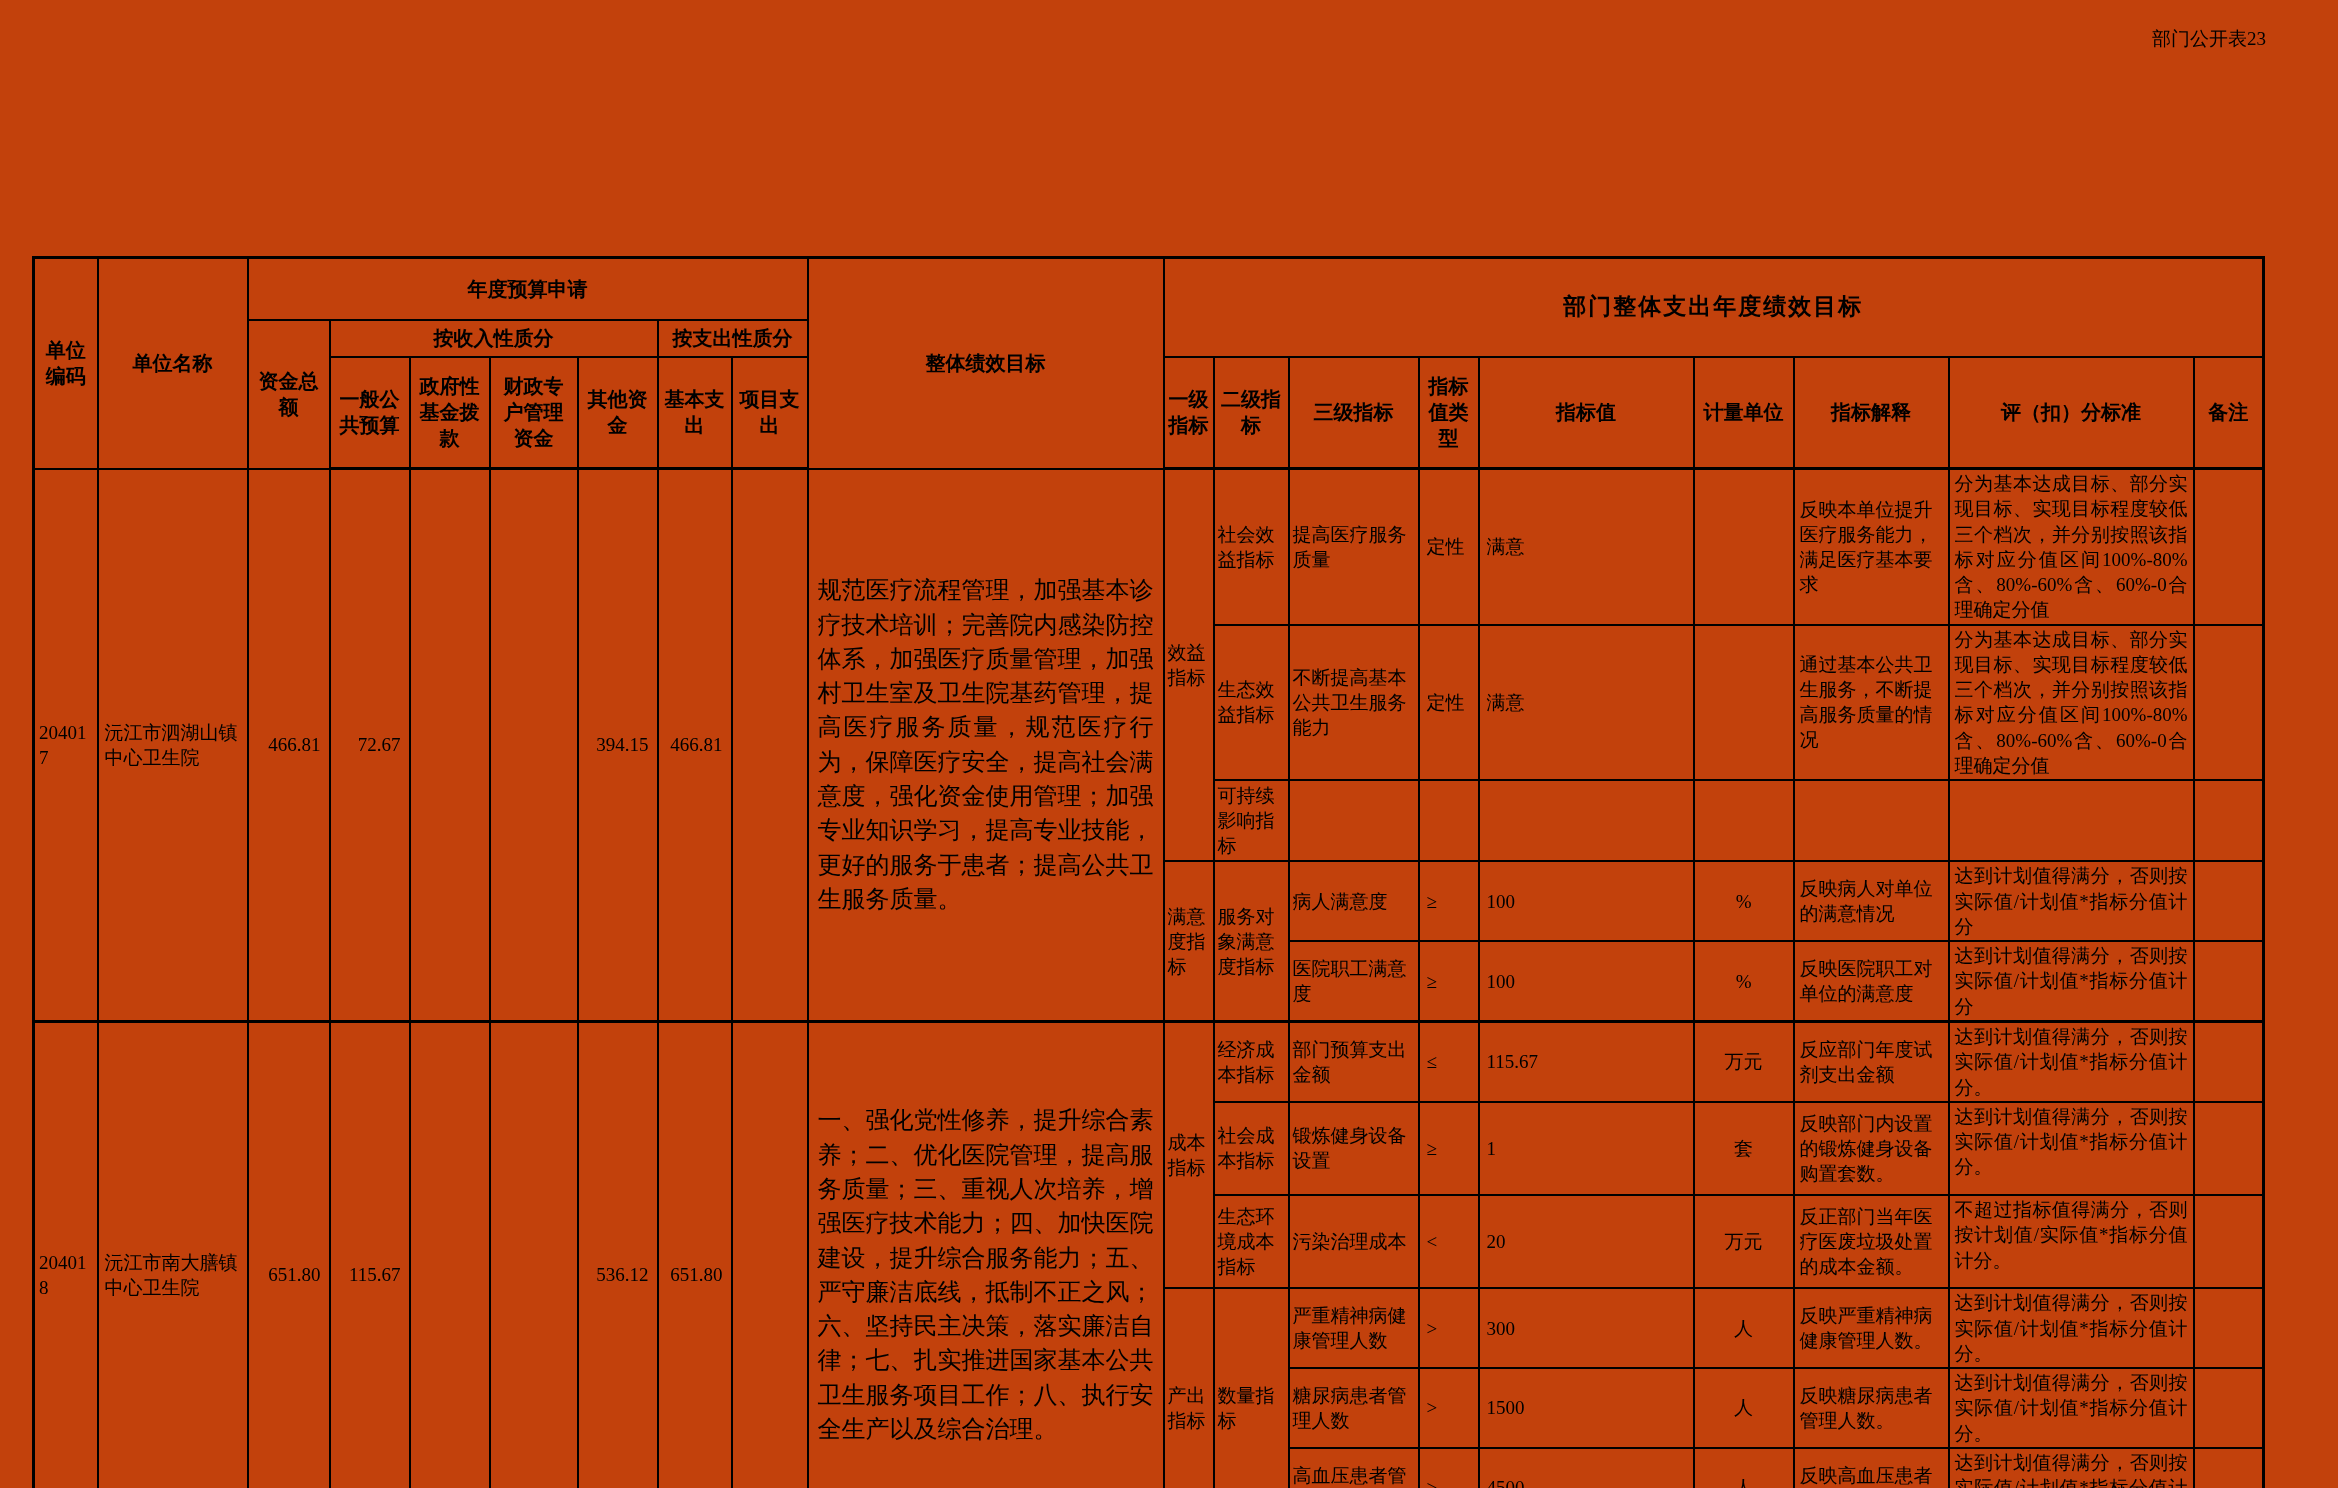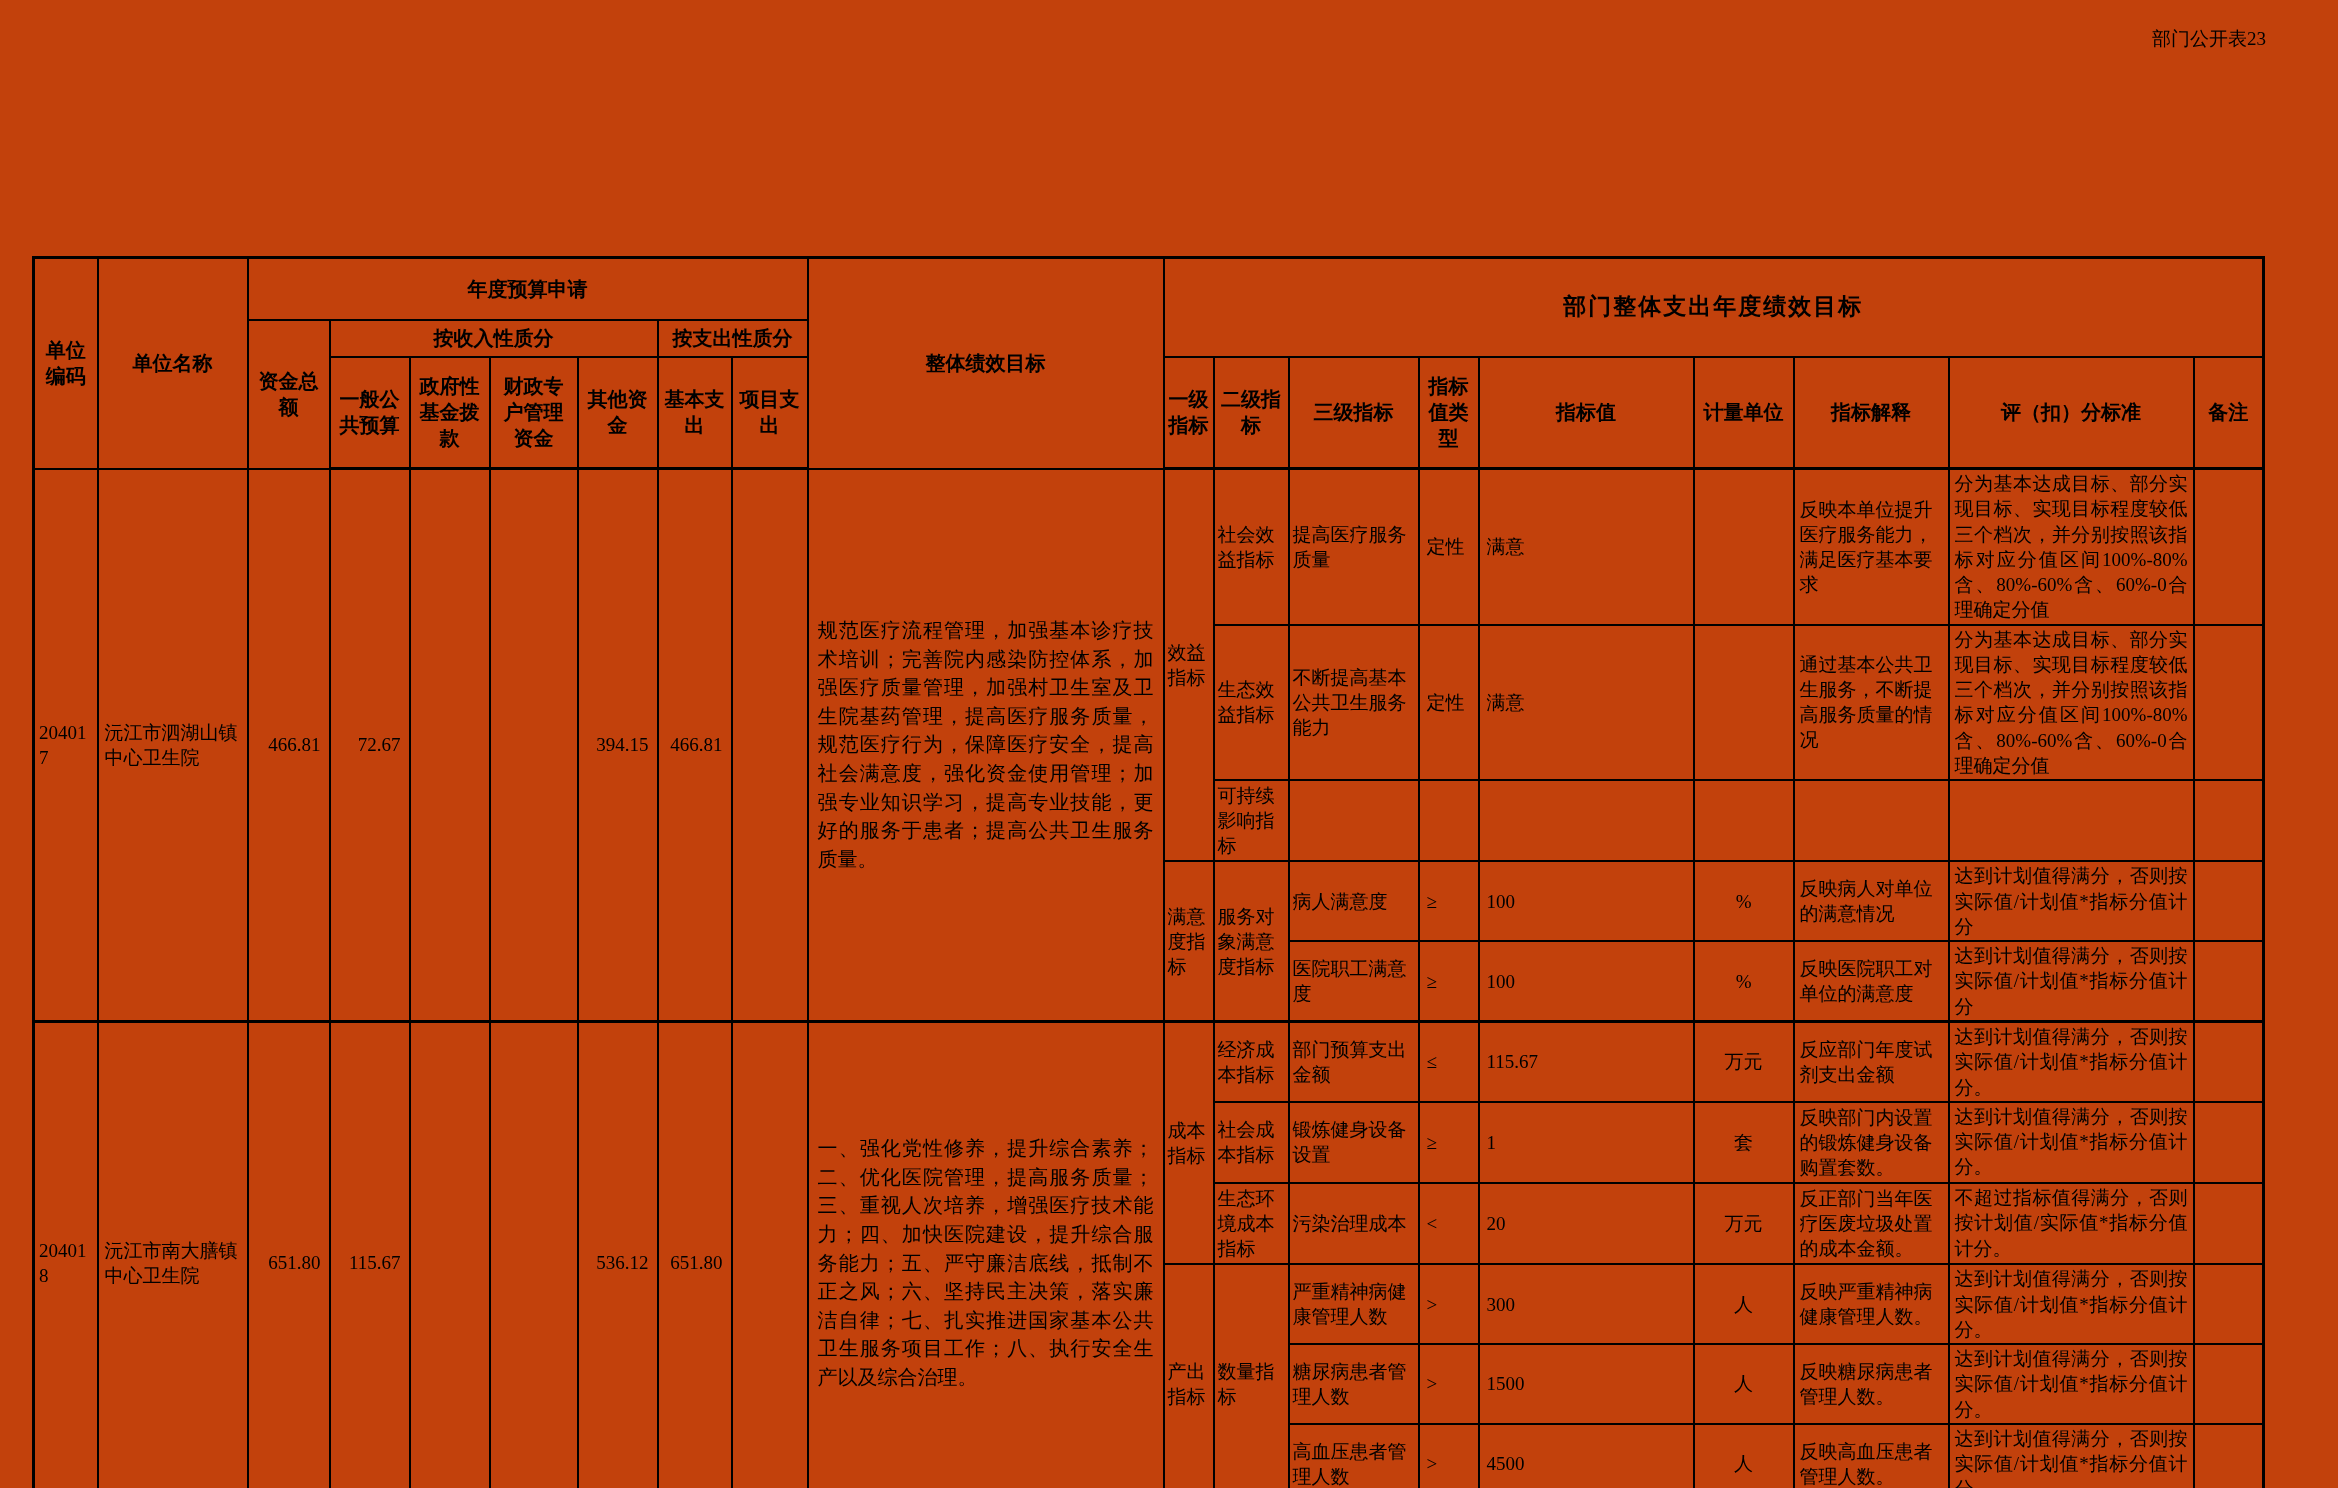"反映本单位提升医疗服务能力，满足医疗基本要求" td.explain { padding: 2px 5px -> 8px 5px }
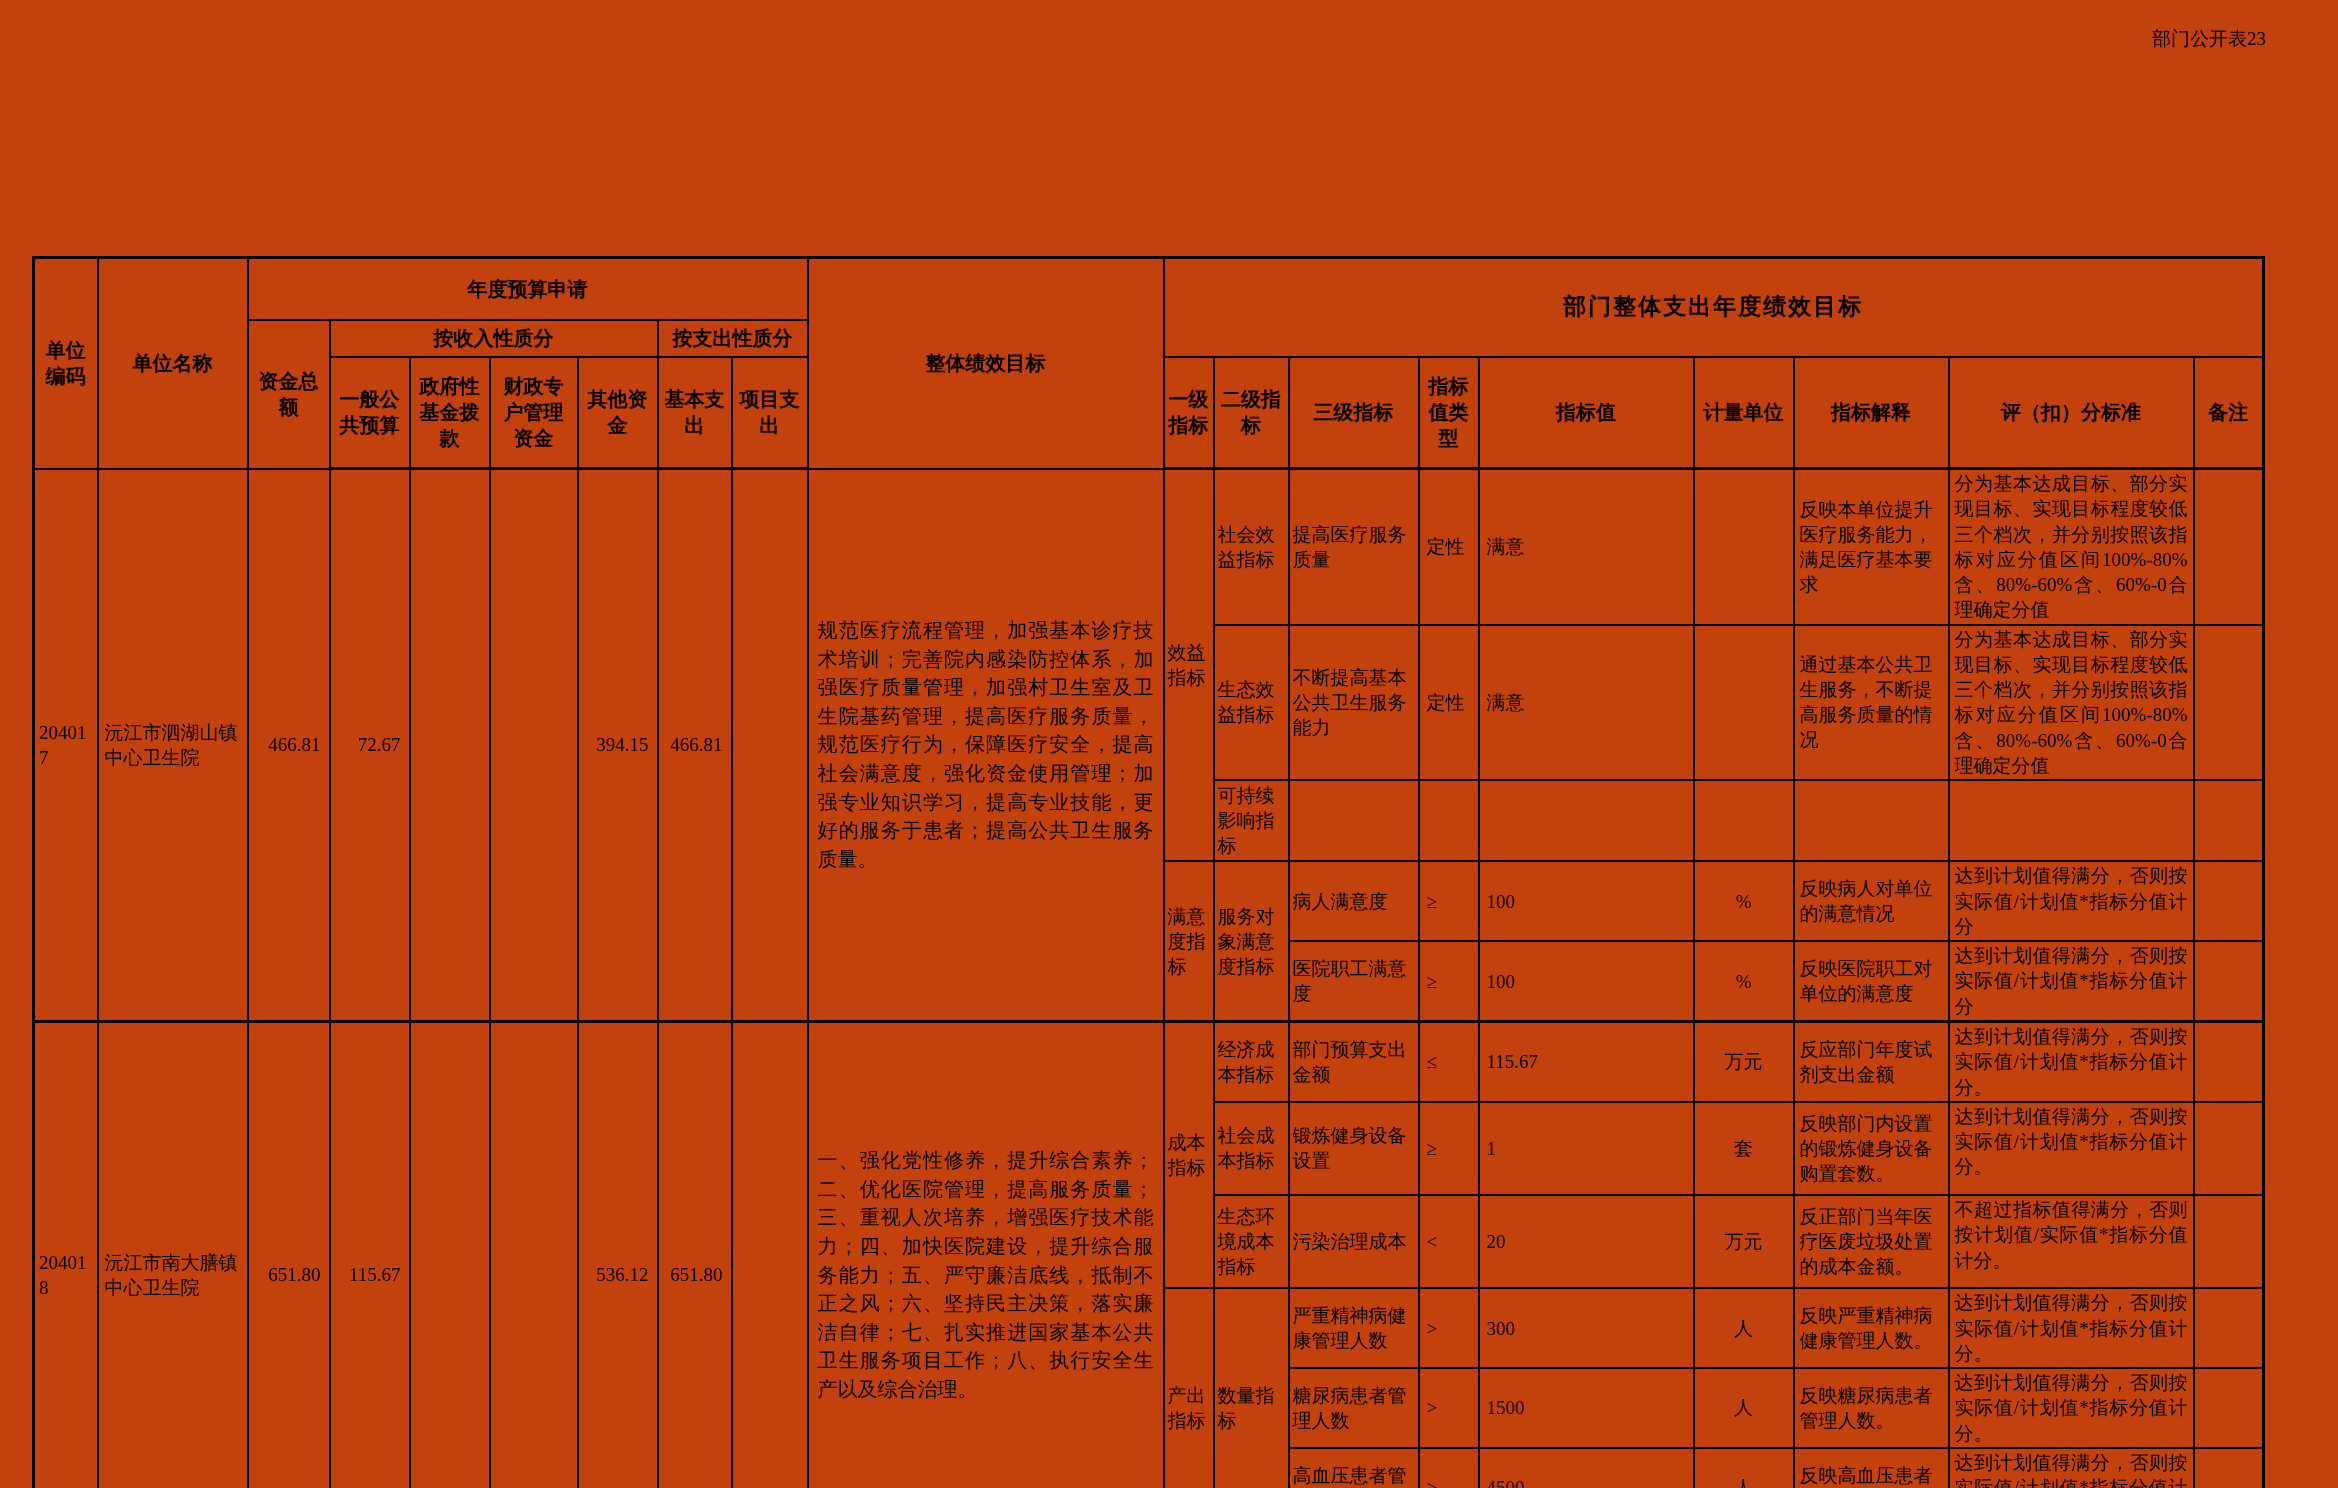"规范医疗流程管理，加强基本诊疗技术培训；完善院内感染防控体系，加强医疗质量管理，" td.goal { font-size: 20px -> 24px }
